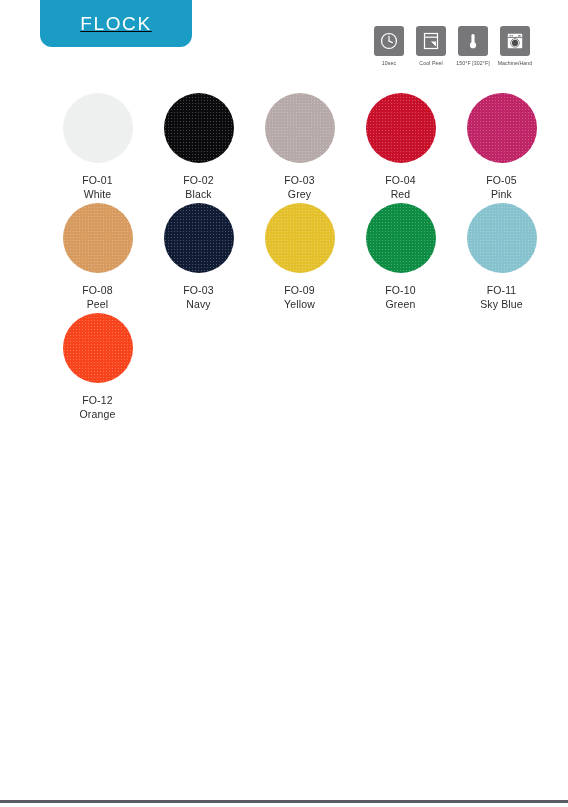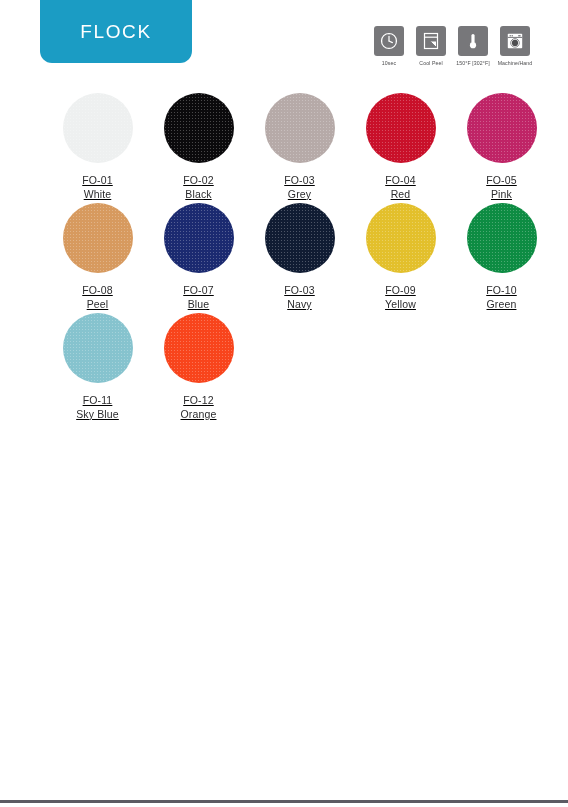"FLOCK" #header-tab { height: 63px -> 47px; text-decoration: none -> underline }
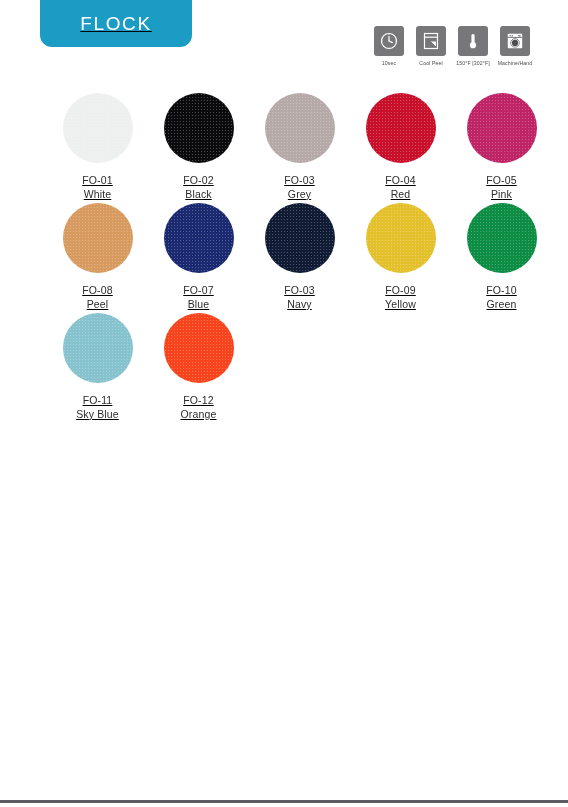"FO-01" #swatch-grid { text-decoration: underline -> none }
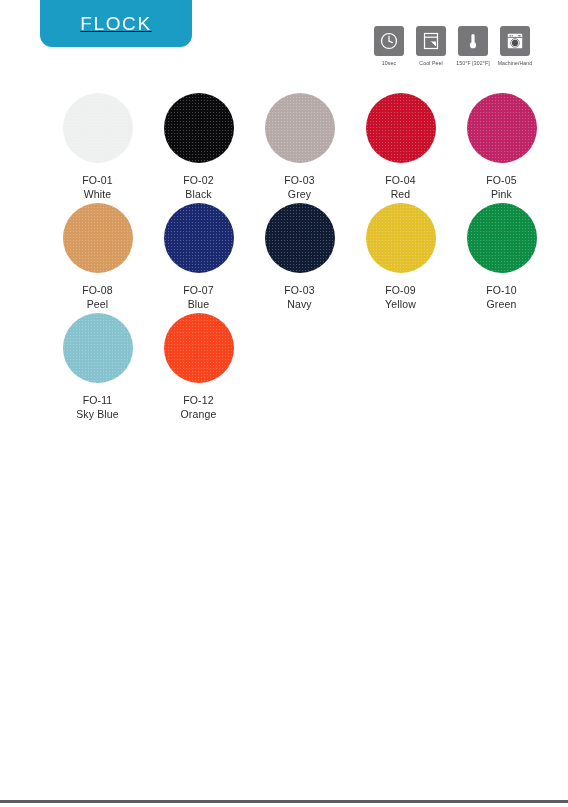"FO-07" div.swatch-cell { html: <div> <div></div> <div> <span>FO-07</span> <span>Blue</span> </div> </div> -> none }
